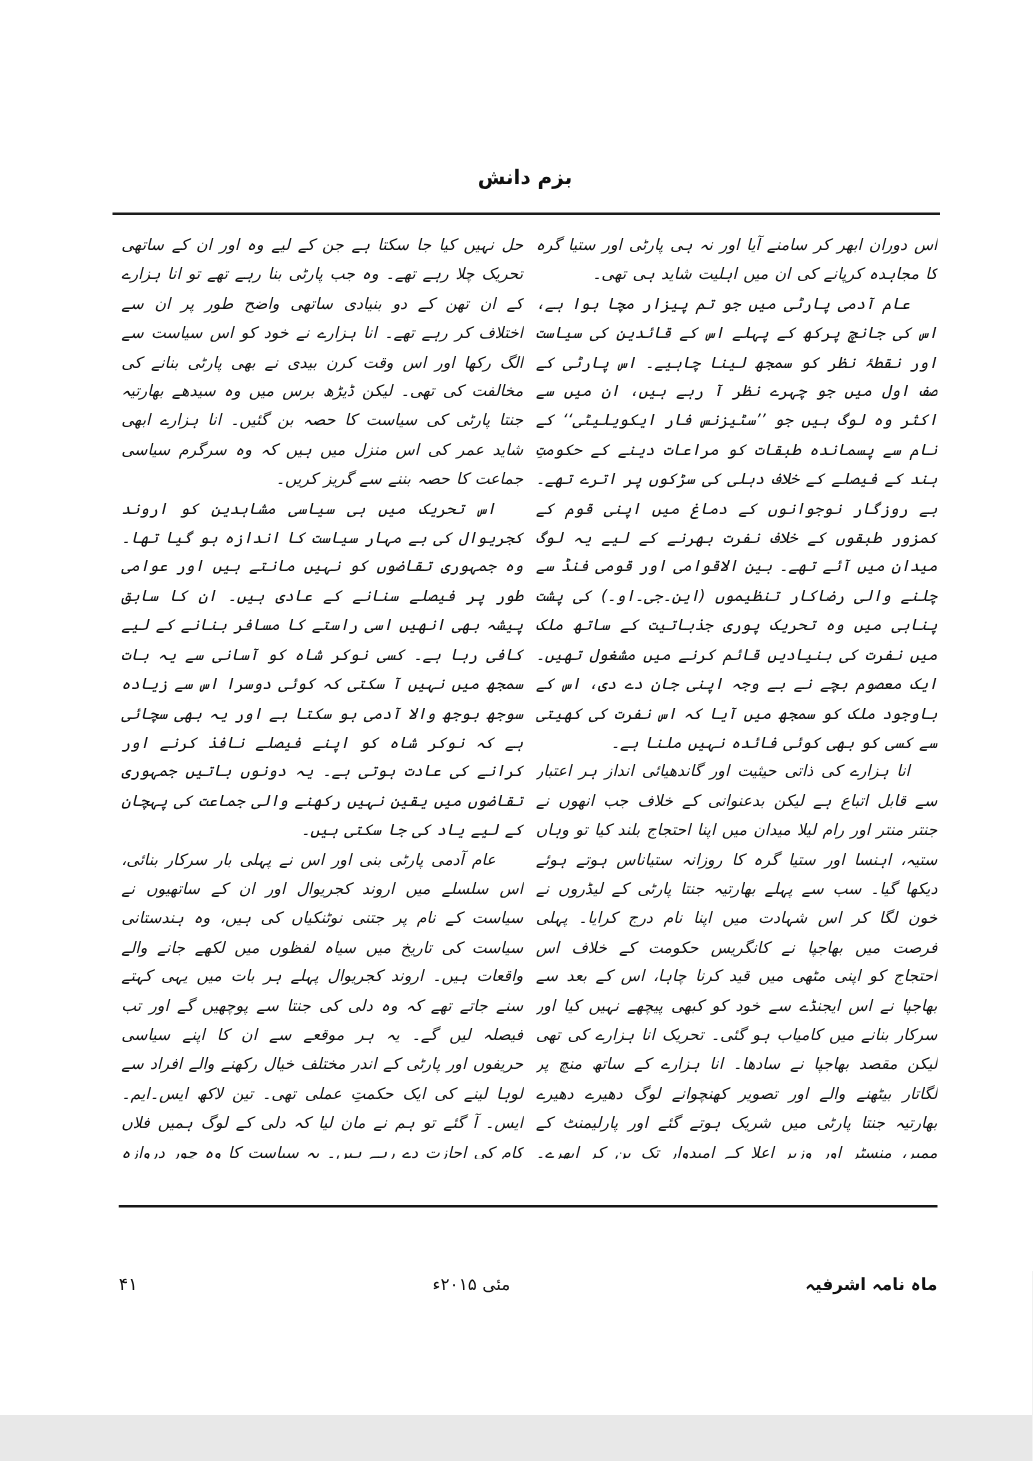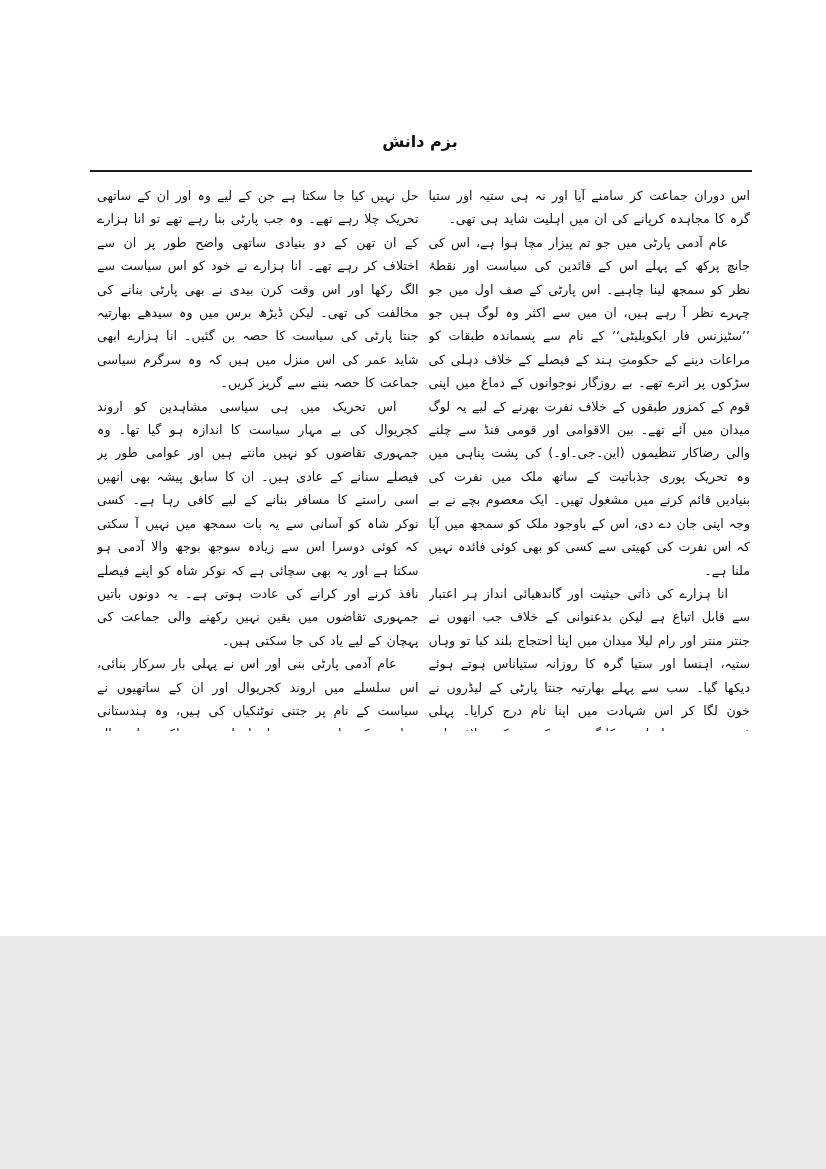"بزم دانش" .page { height: 936px -> 1132px }
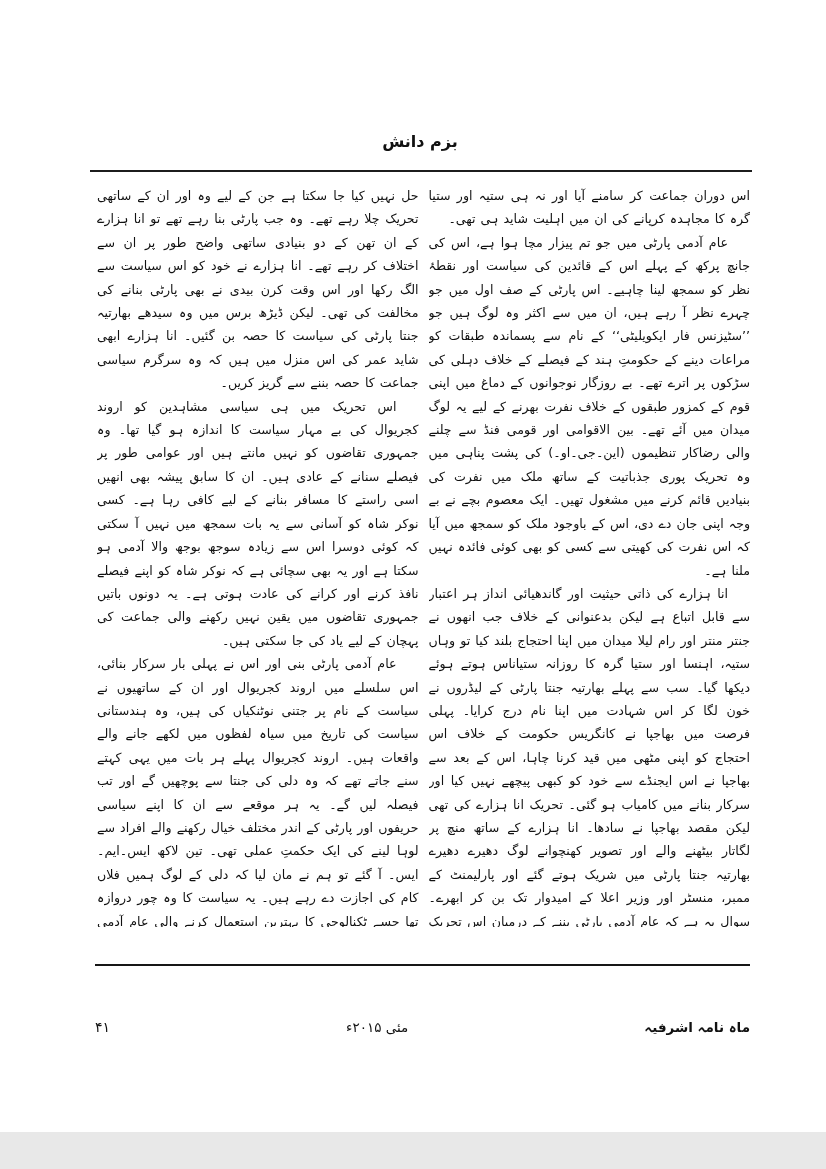"حل نہیں کیا جا سکتا" .col { font-style: none -> italic }
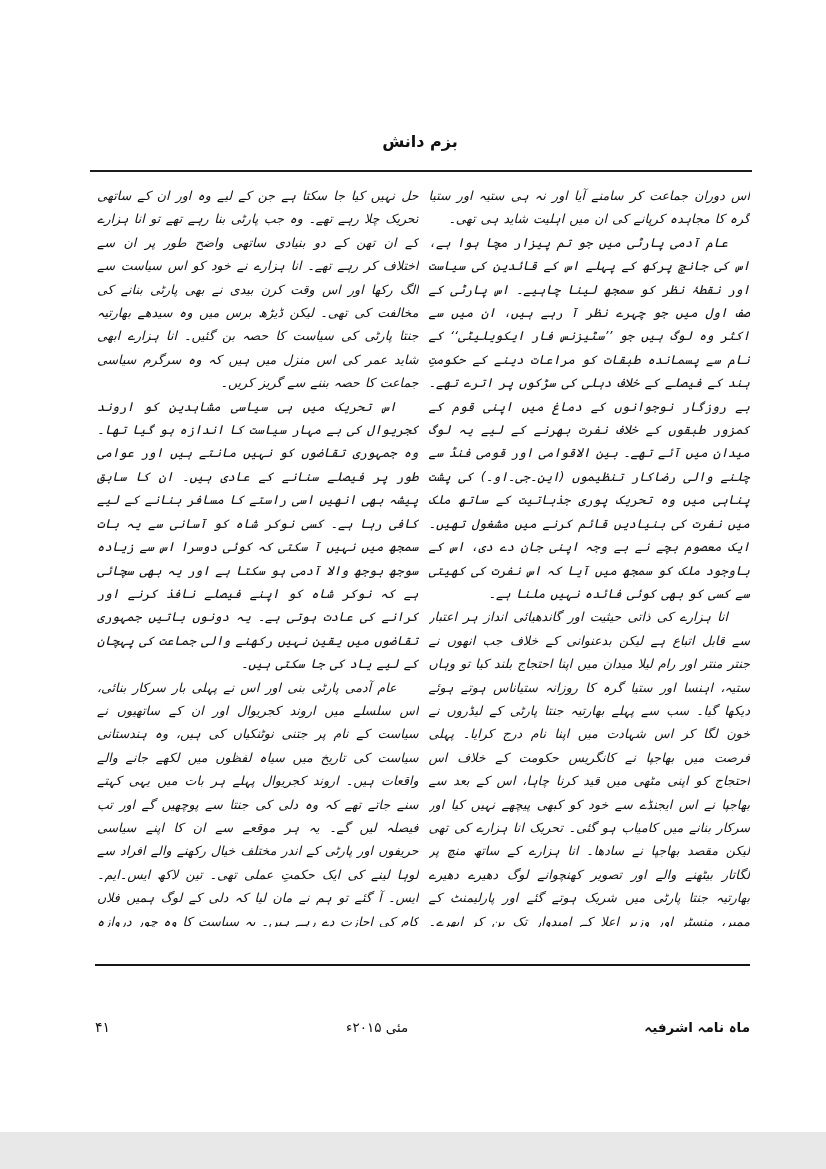"اس دوران جماعت کر سامنے" p { text: جماعت کر سامنے آیا اور نہ ہی ستیہ -> ابھر کر سامنے آیا اور نہ ہی پارٹی }
